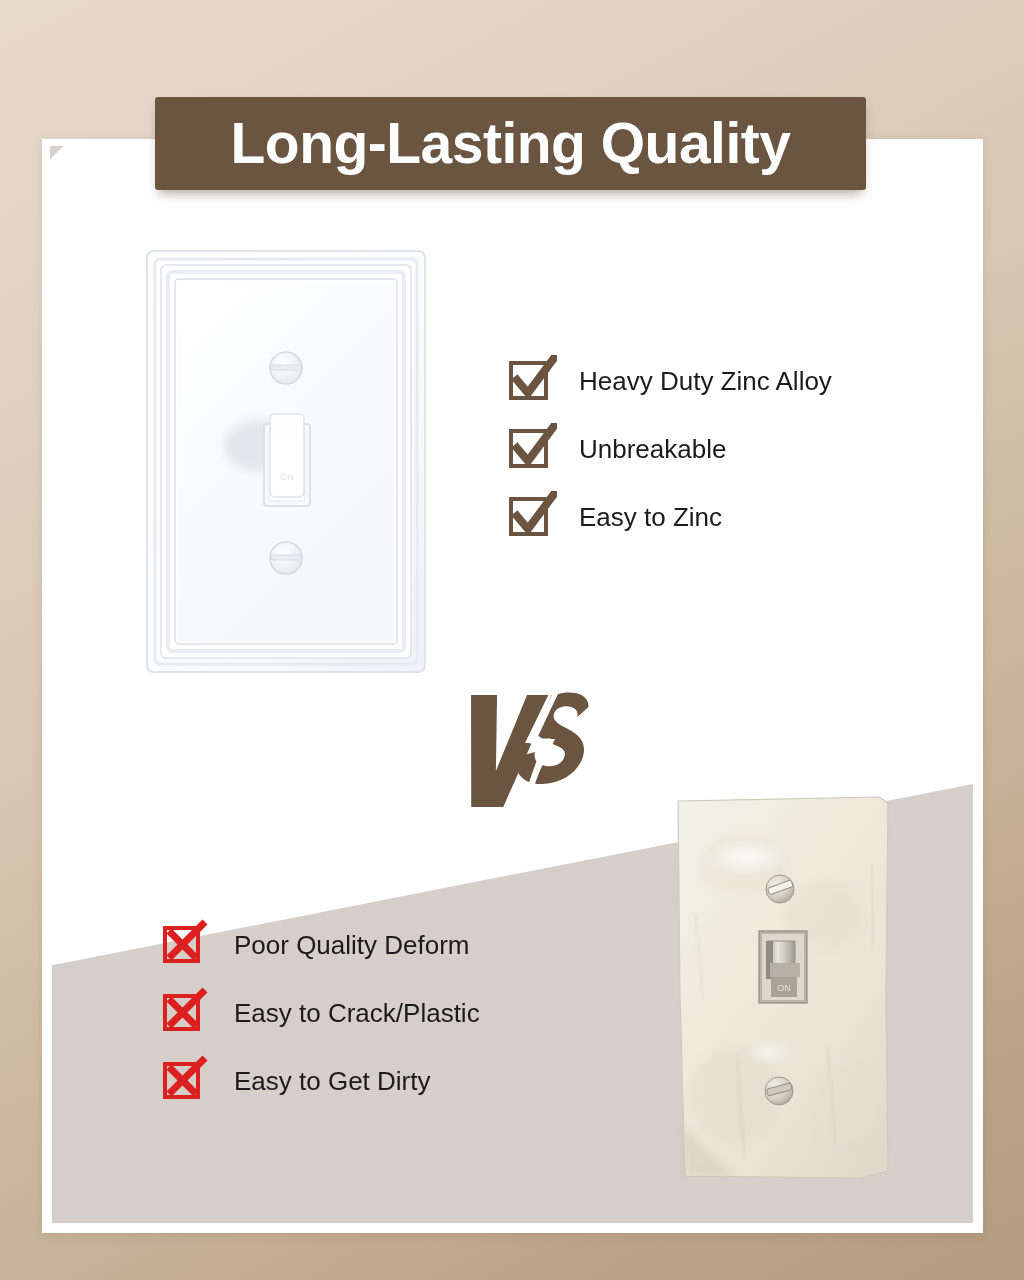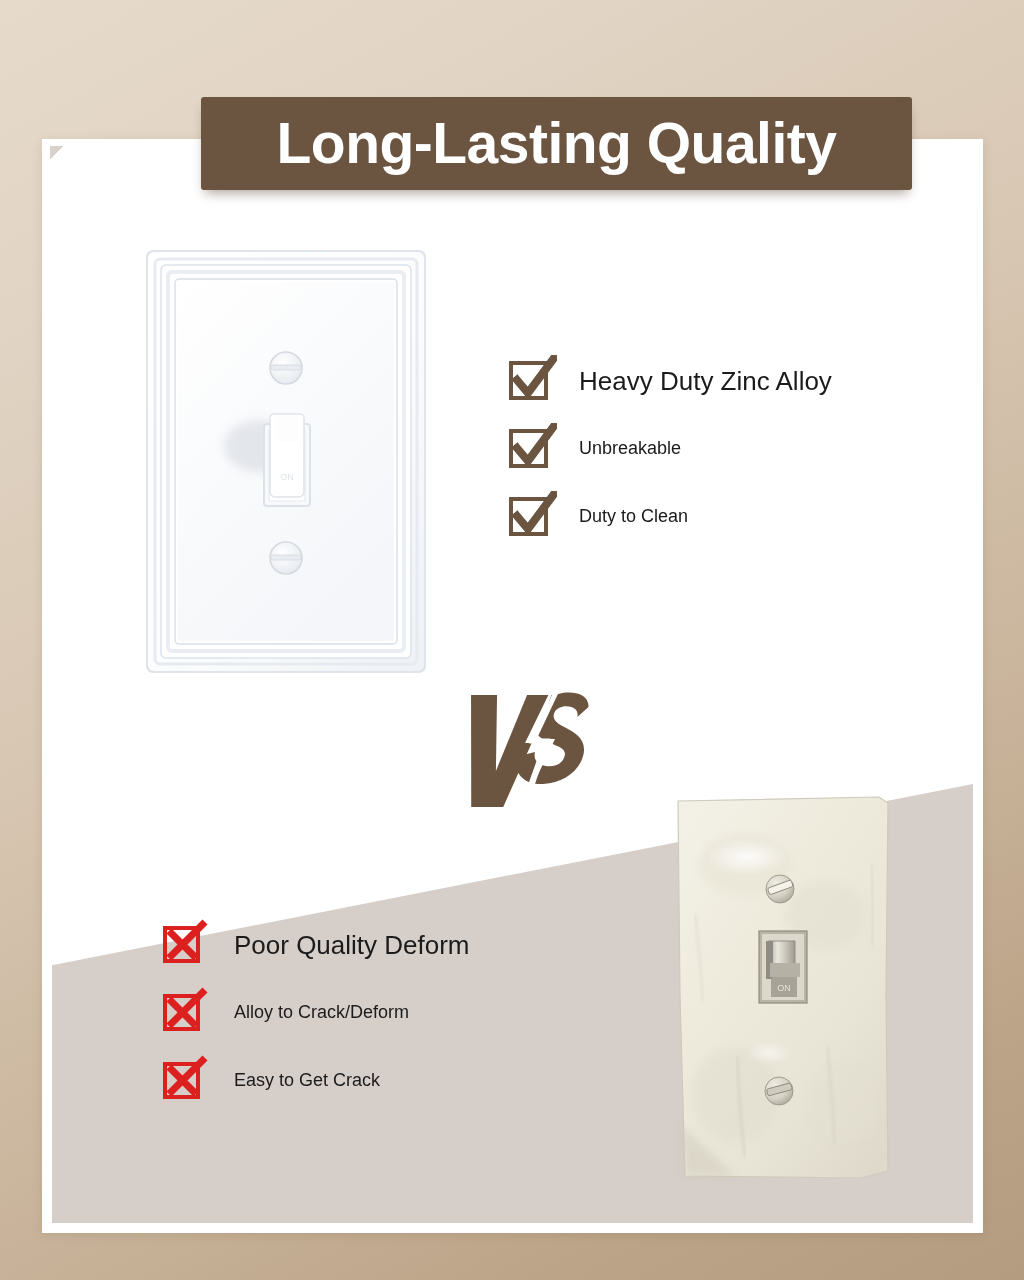"Long-Lasting Quality" .banner { margin-left: 46px -> none }
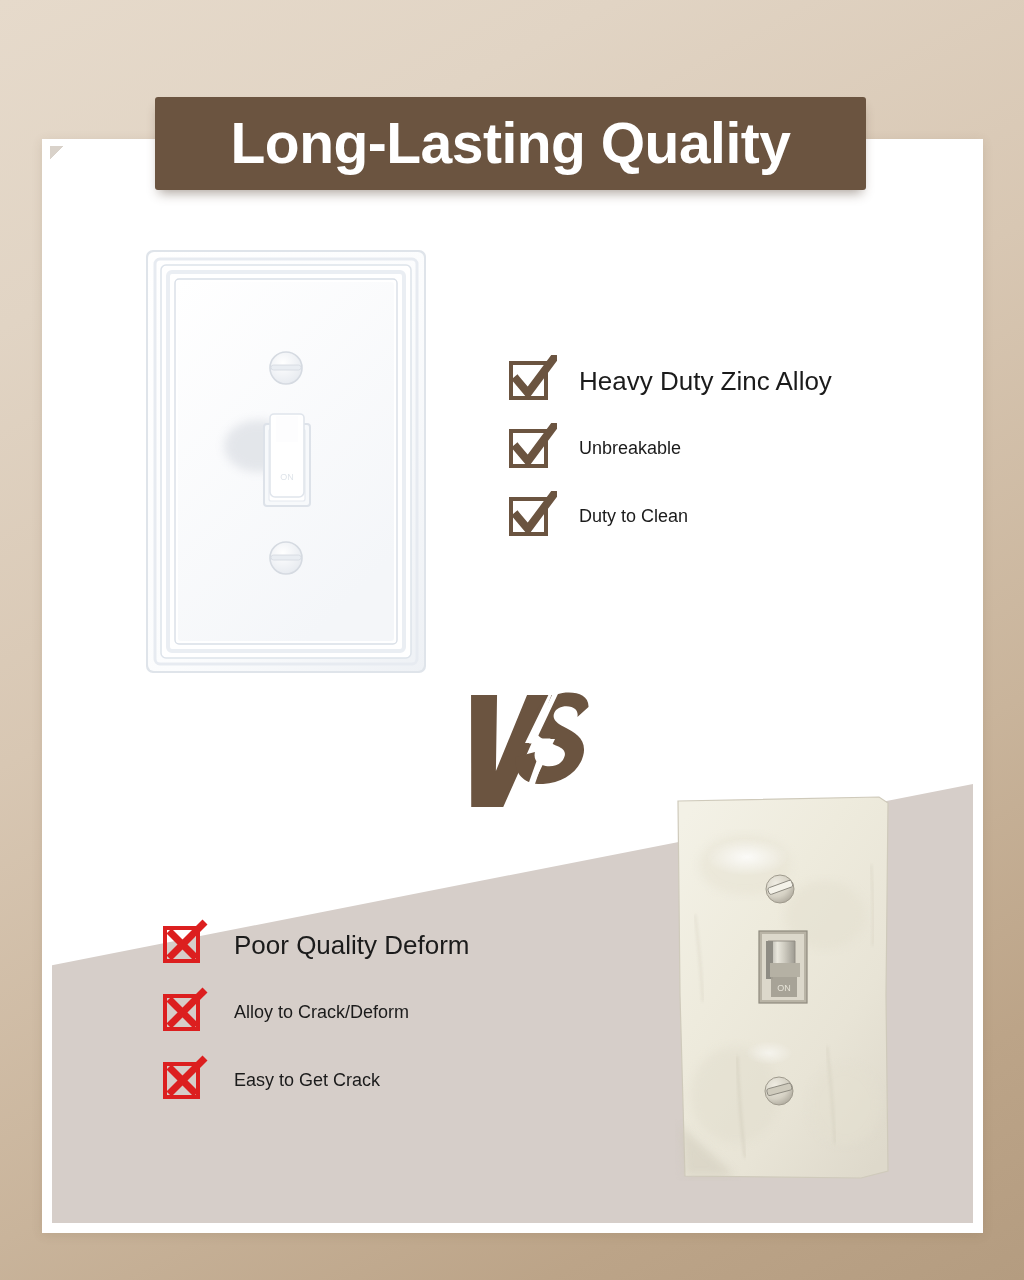"Unbreakable" .row .label { font-size: 18px -> 26px }
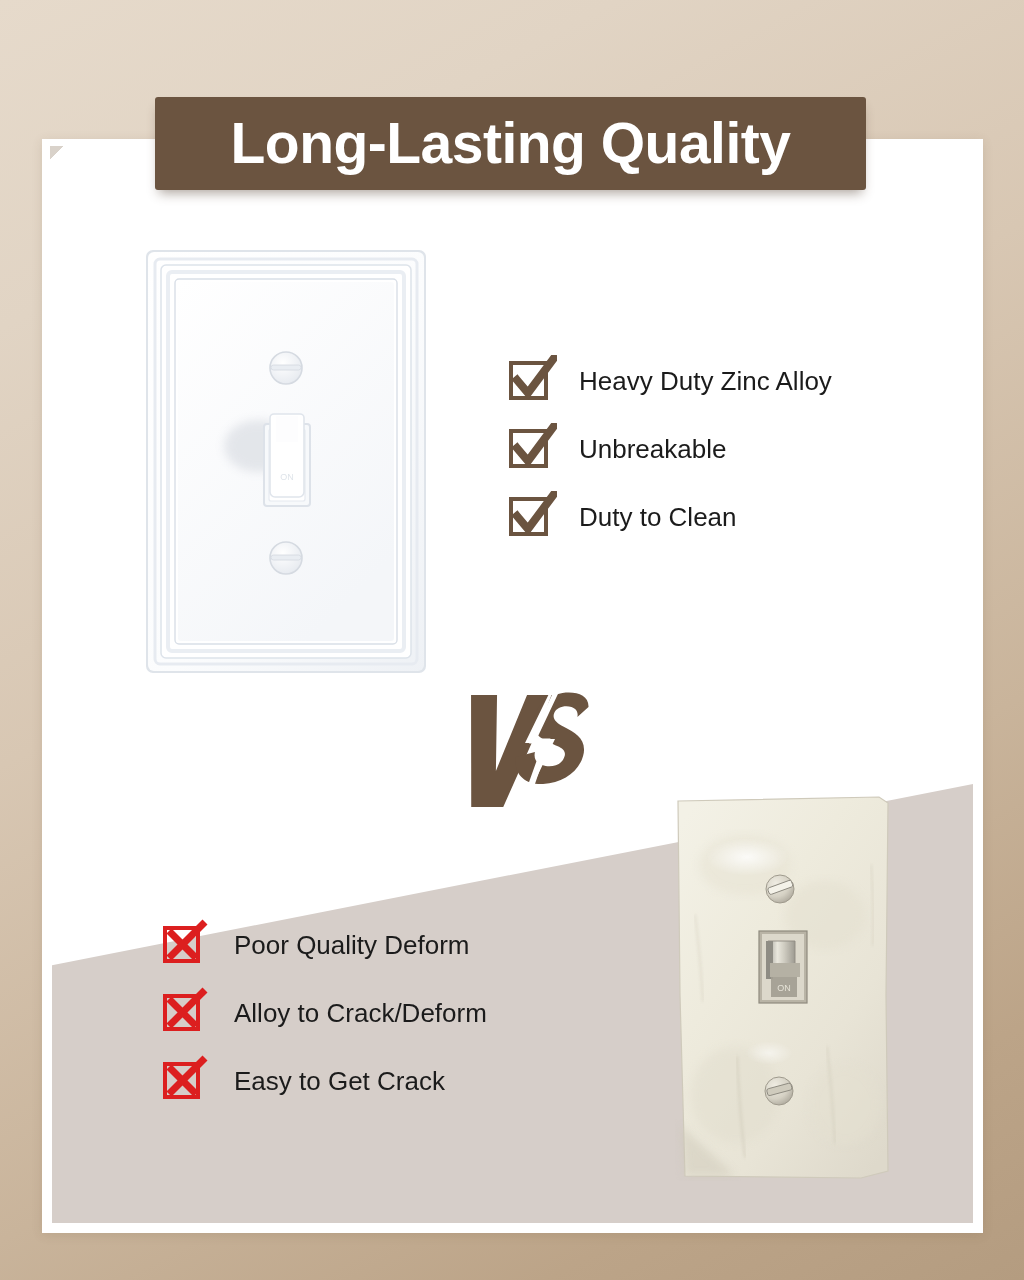"Duty to Clean" span.label { text: Duty to Clean -> Easy to Zinc }
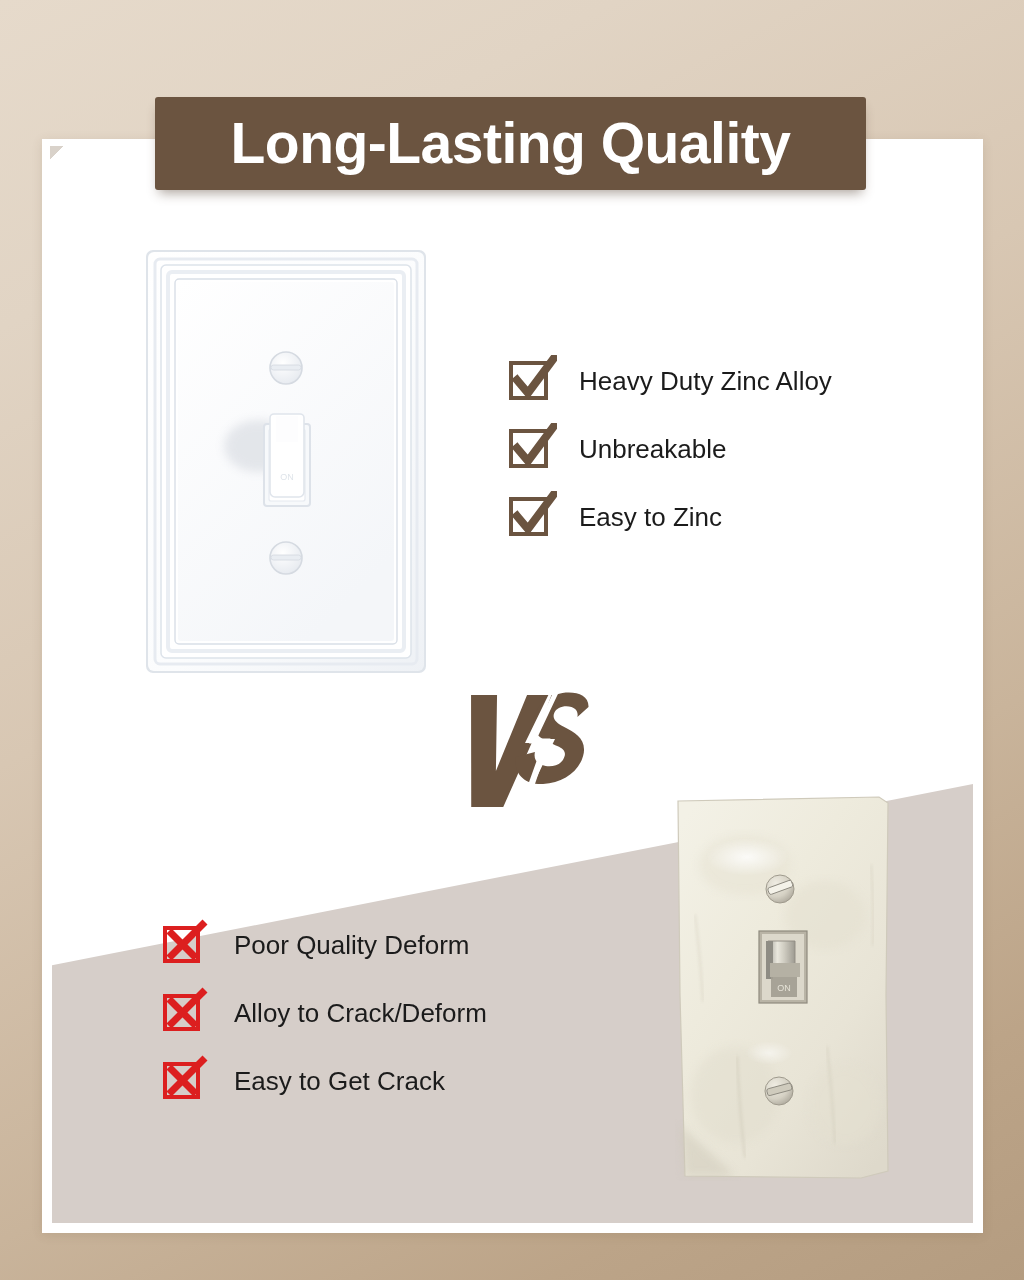"Alloy to Crack/Deform" span.label { text: Alloy to Crack/Deform -> Easy to Crack/Plastic }
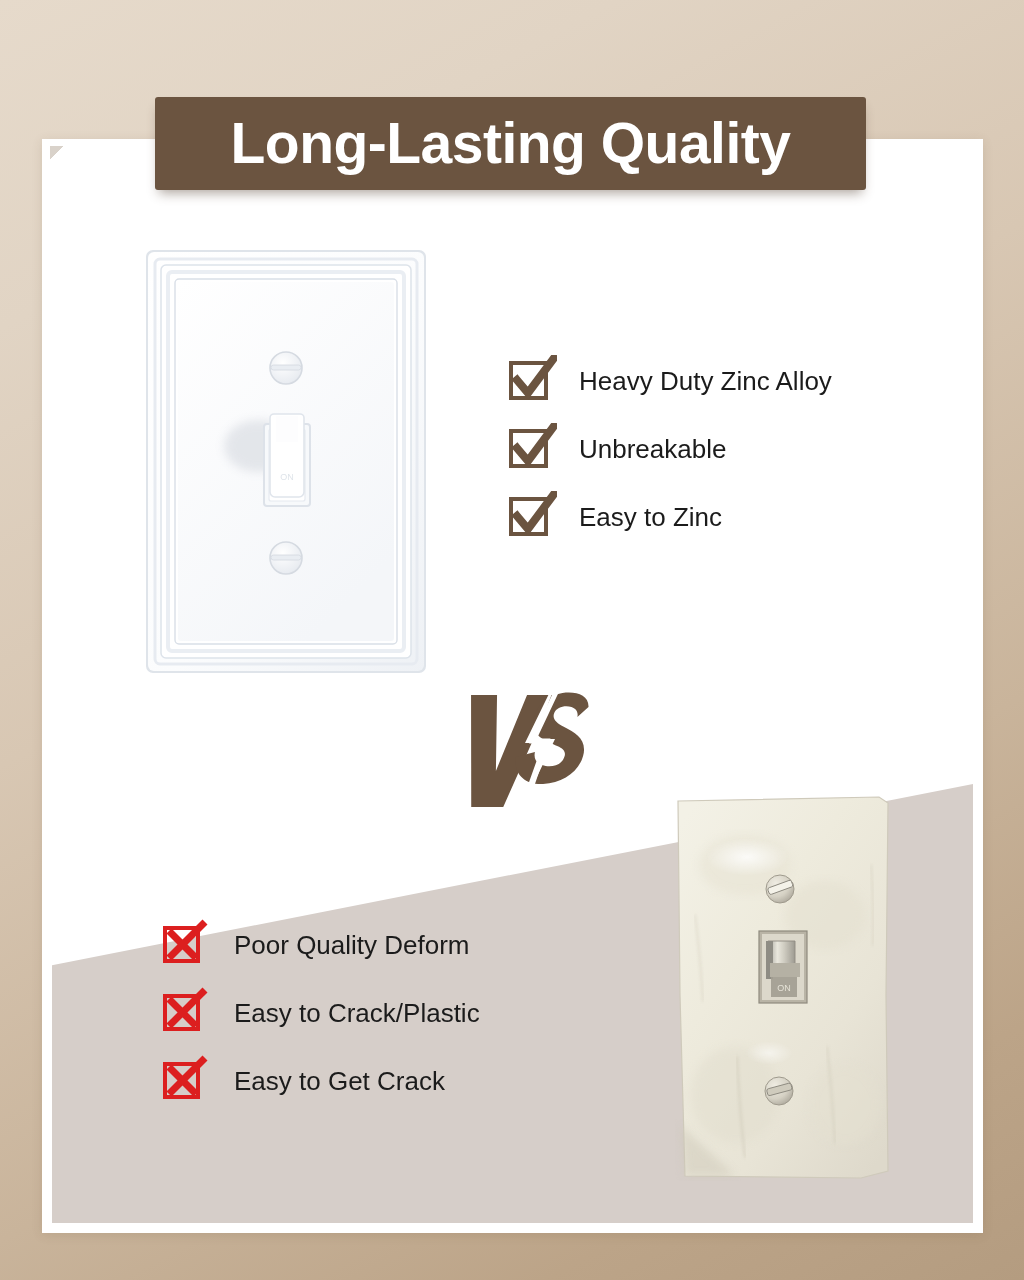"Easy to Get Crack" span.label { text: Crack -> Dirty }
